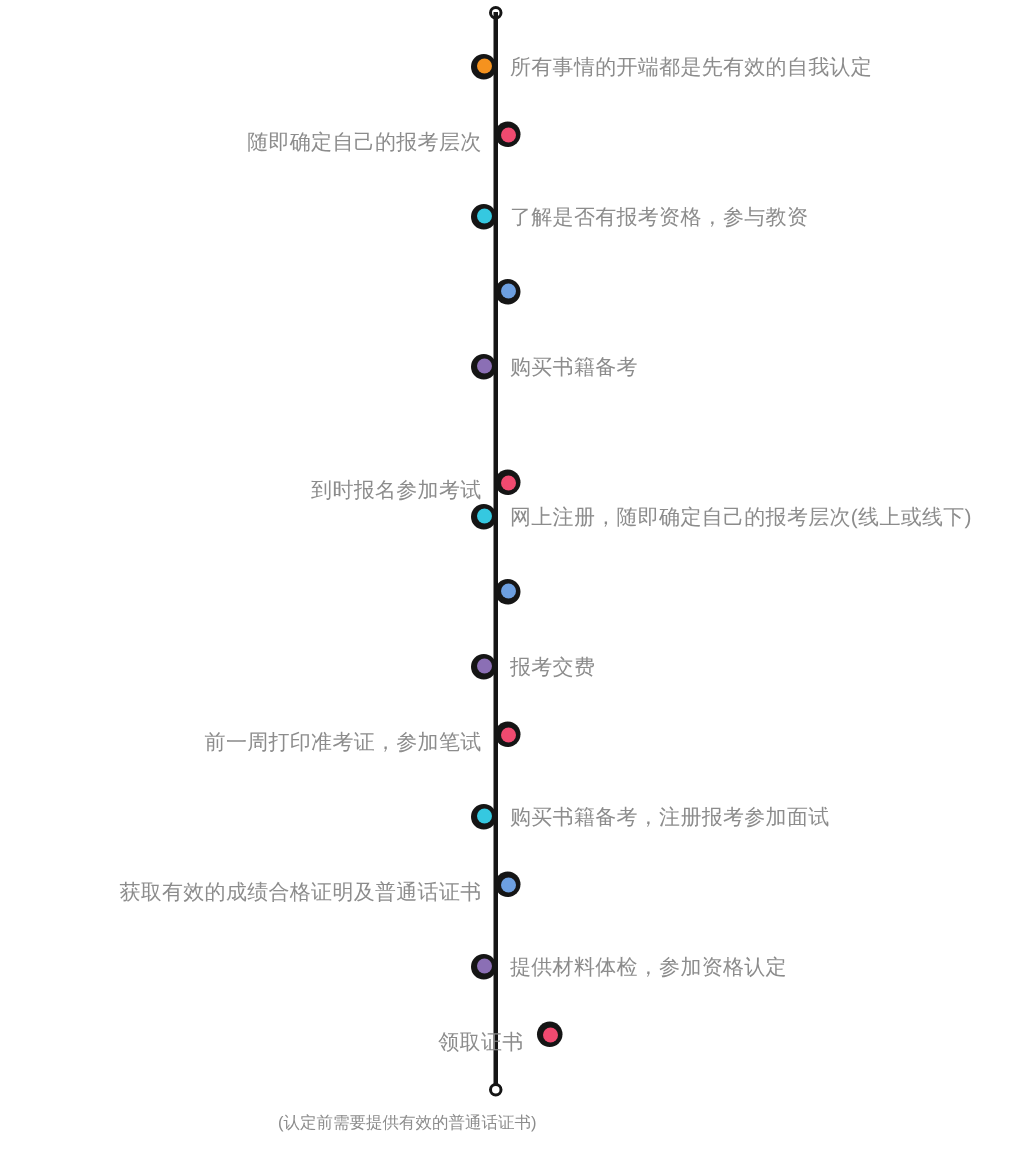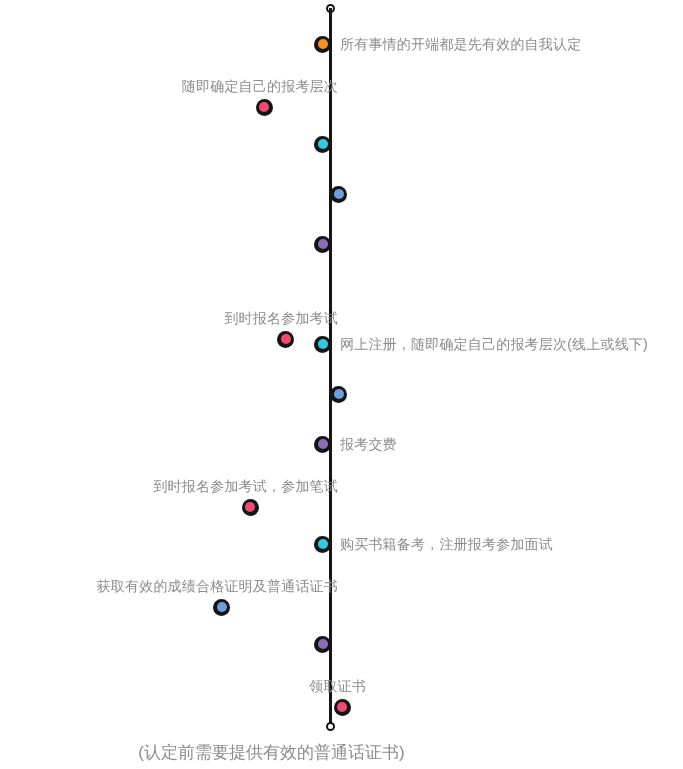"随即确定自己的报考层次" .row.left .inner { align-items: center -> none; flex-direction: column -> row }
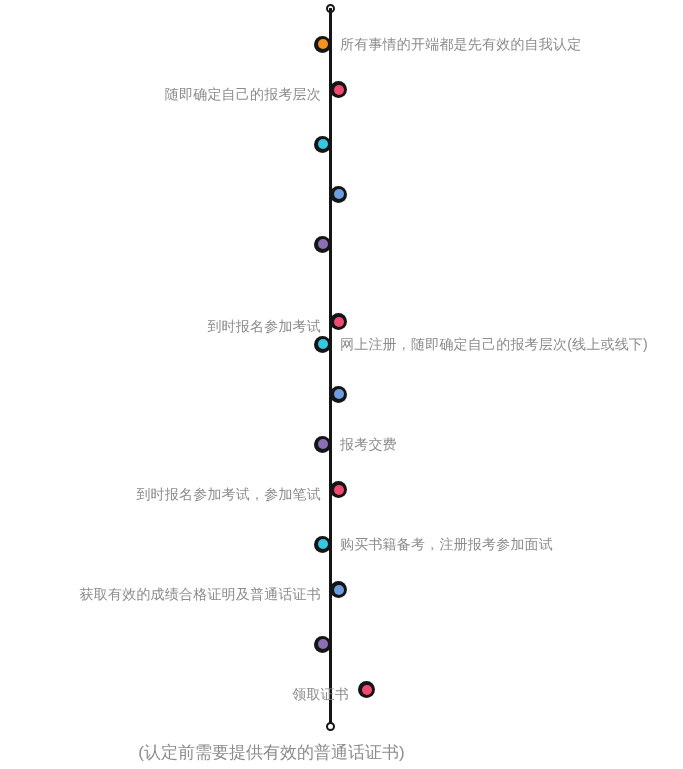"了解是否有报考资格，参与教资" span.label { html: none -> <span>了解是否有报考资格，参与教资</span> }
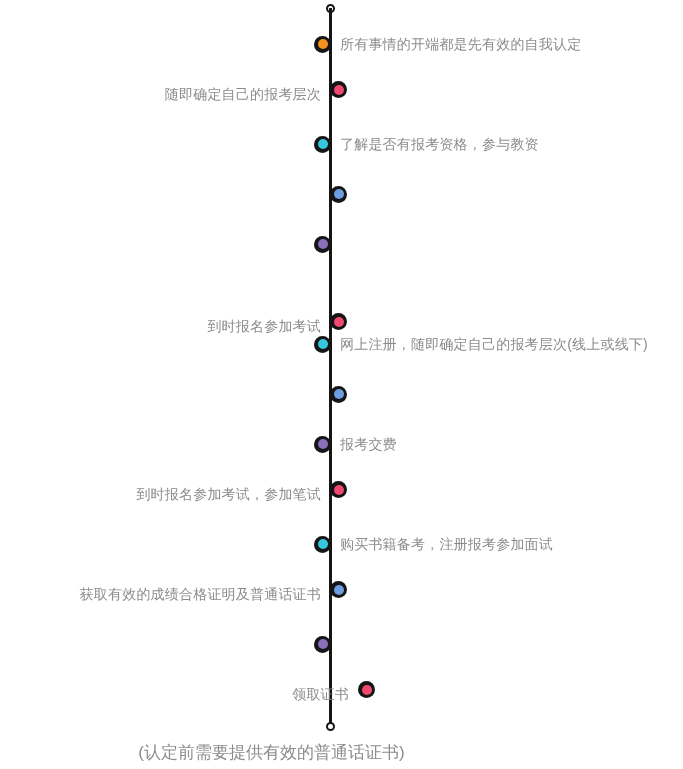"购买书籍备考" span.label { html: none -> <span>购买书籍备考</span> }
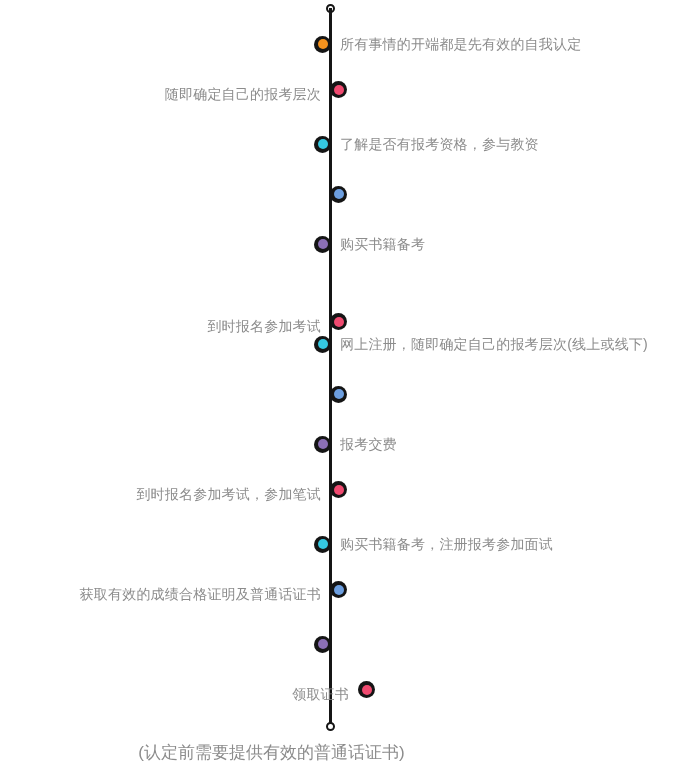"到时报名参加考试，参加笔试" span.label { text: 到时报名参加考试 -> 前一周打印准考证 }
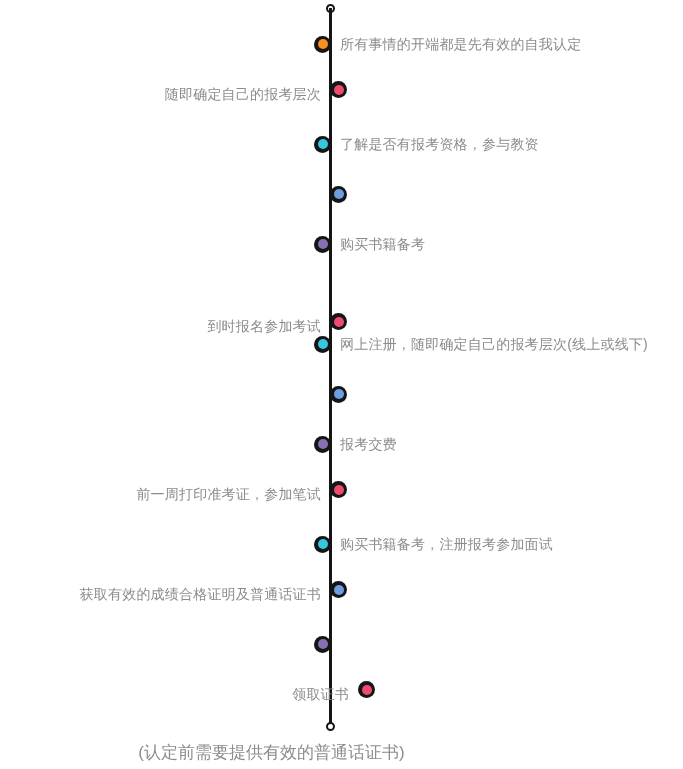"提供材料体检，参加资格认定" span.label { html: none -> <span>提供材料体检，参加资格认定</span> }
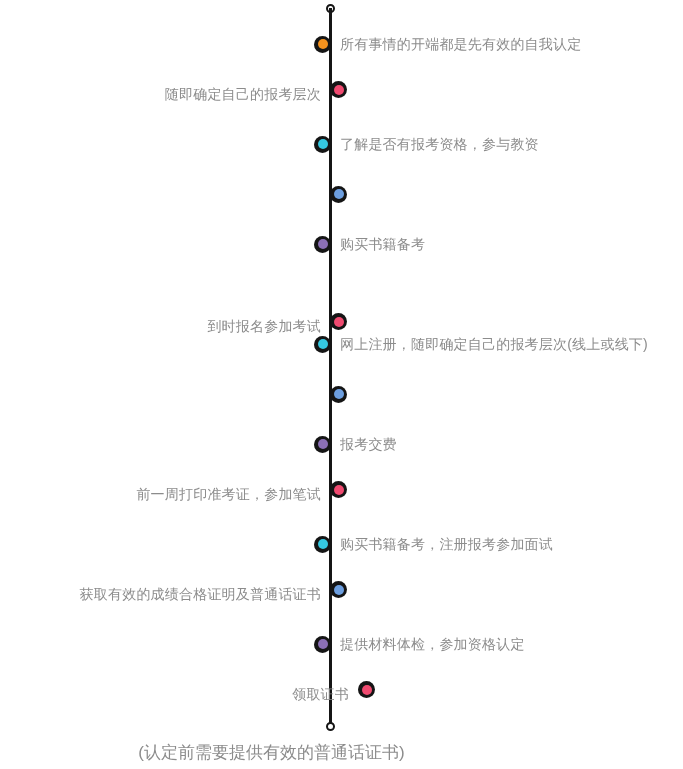"(认定前需要提供有效的普通话证书)" #footnote { font-size: 17px -> 11px }
